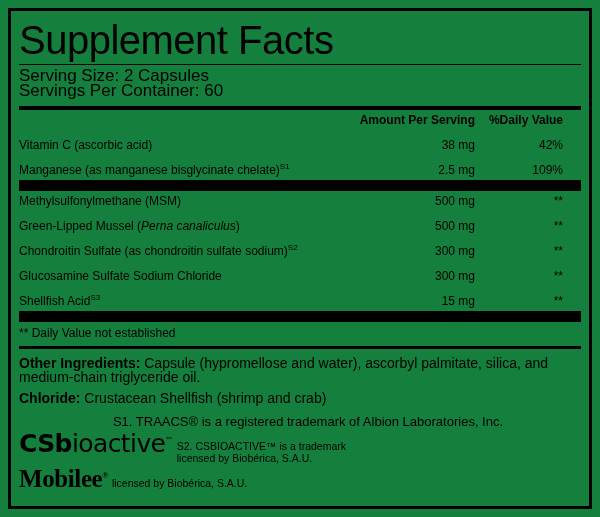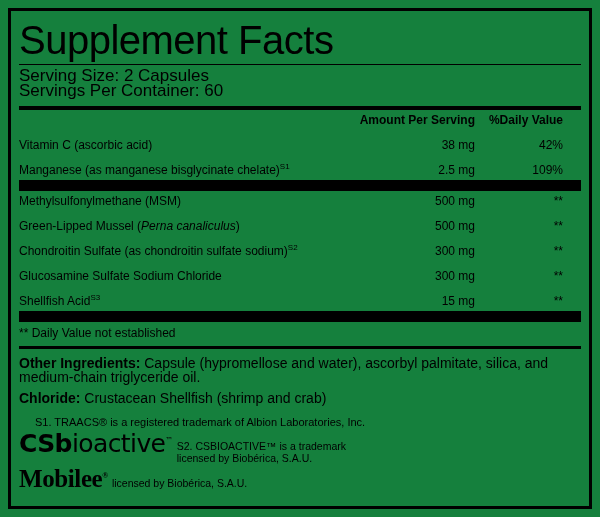"S1. TRAACS® is a registered" .footnote { font-size: 11px -> 13px; text-align: none -> center }
